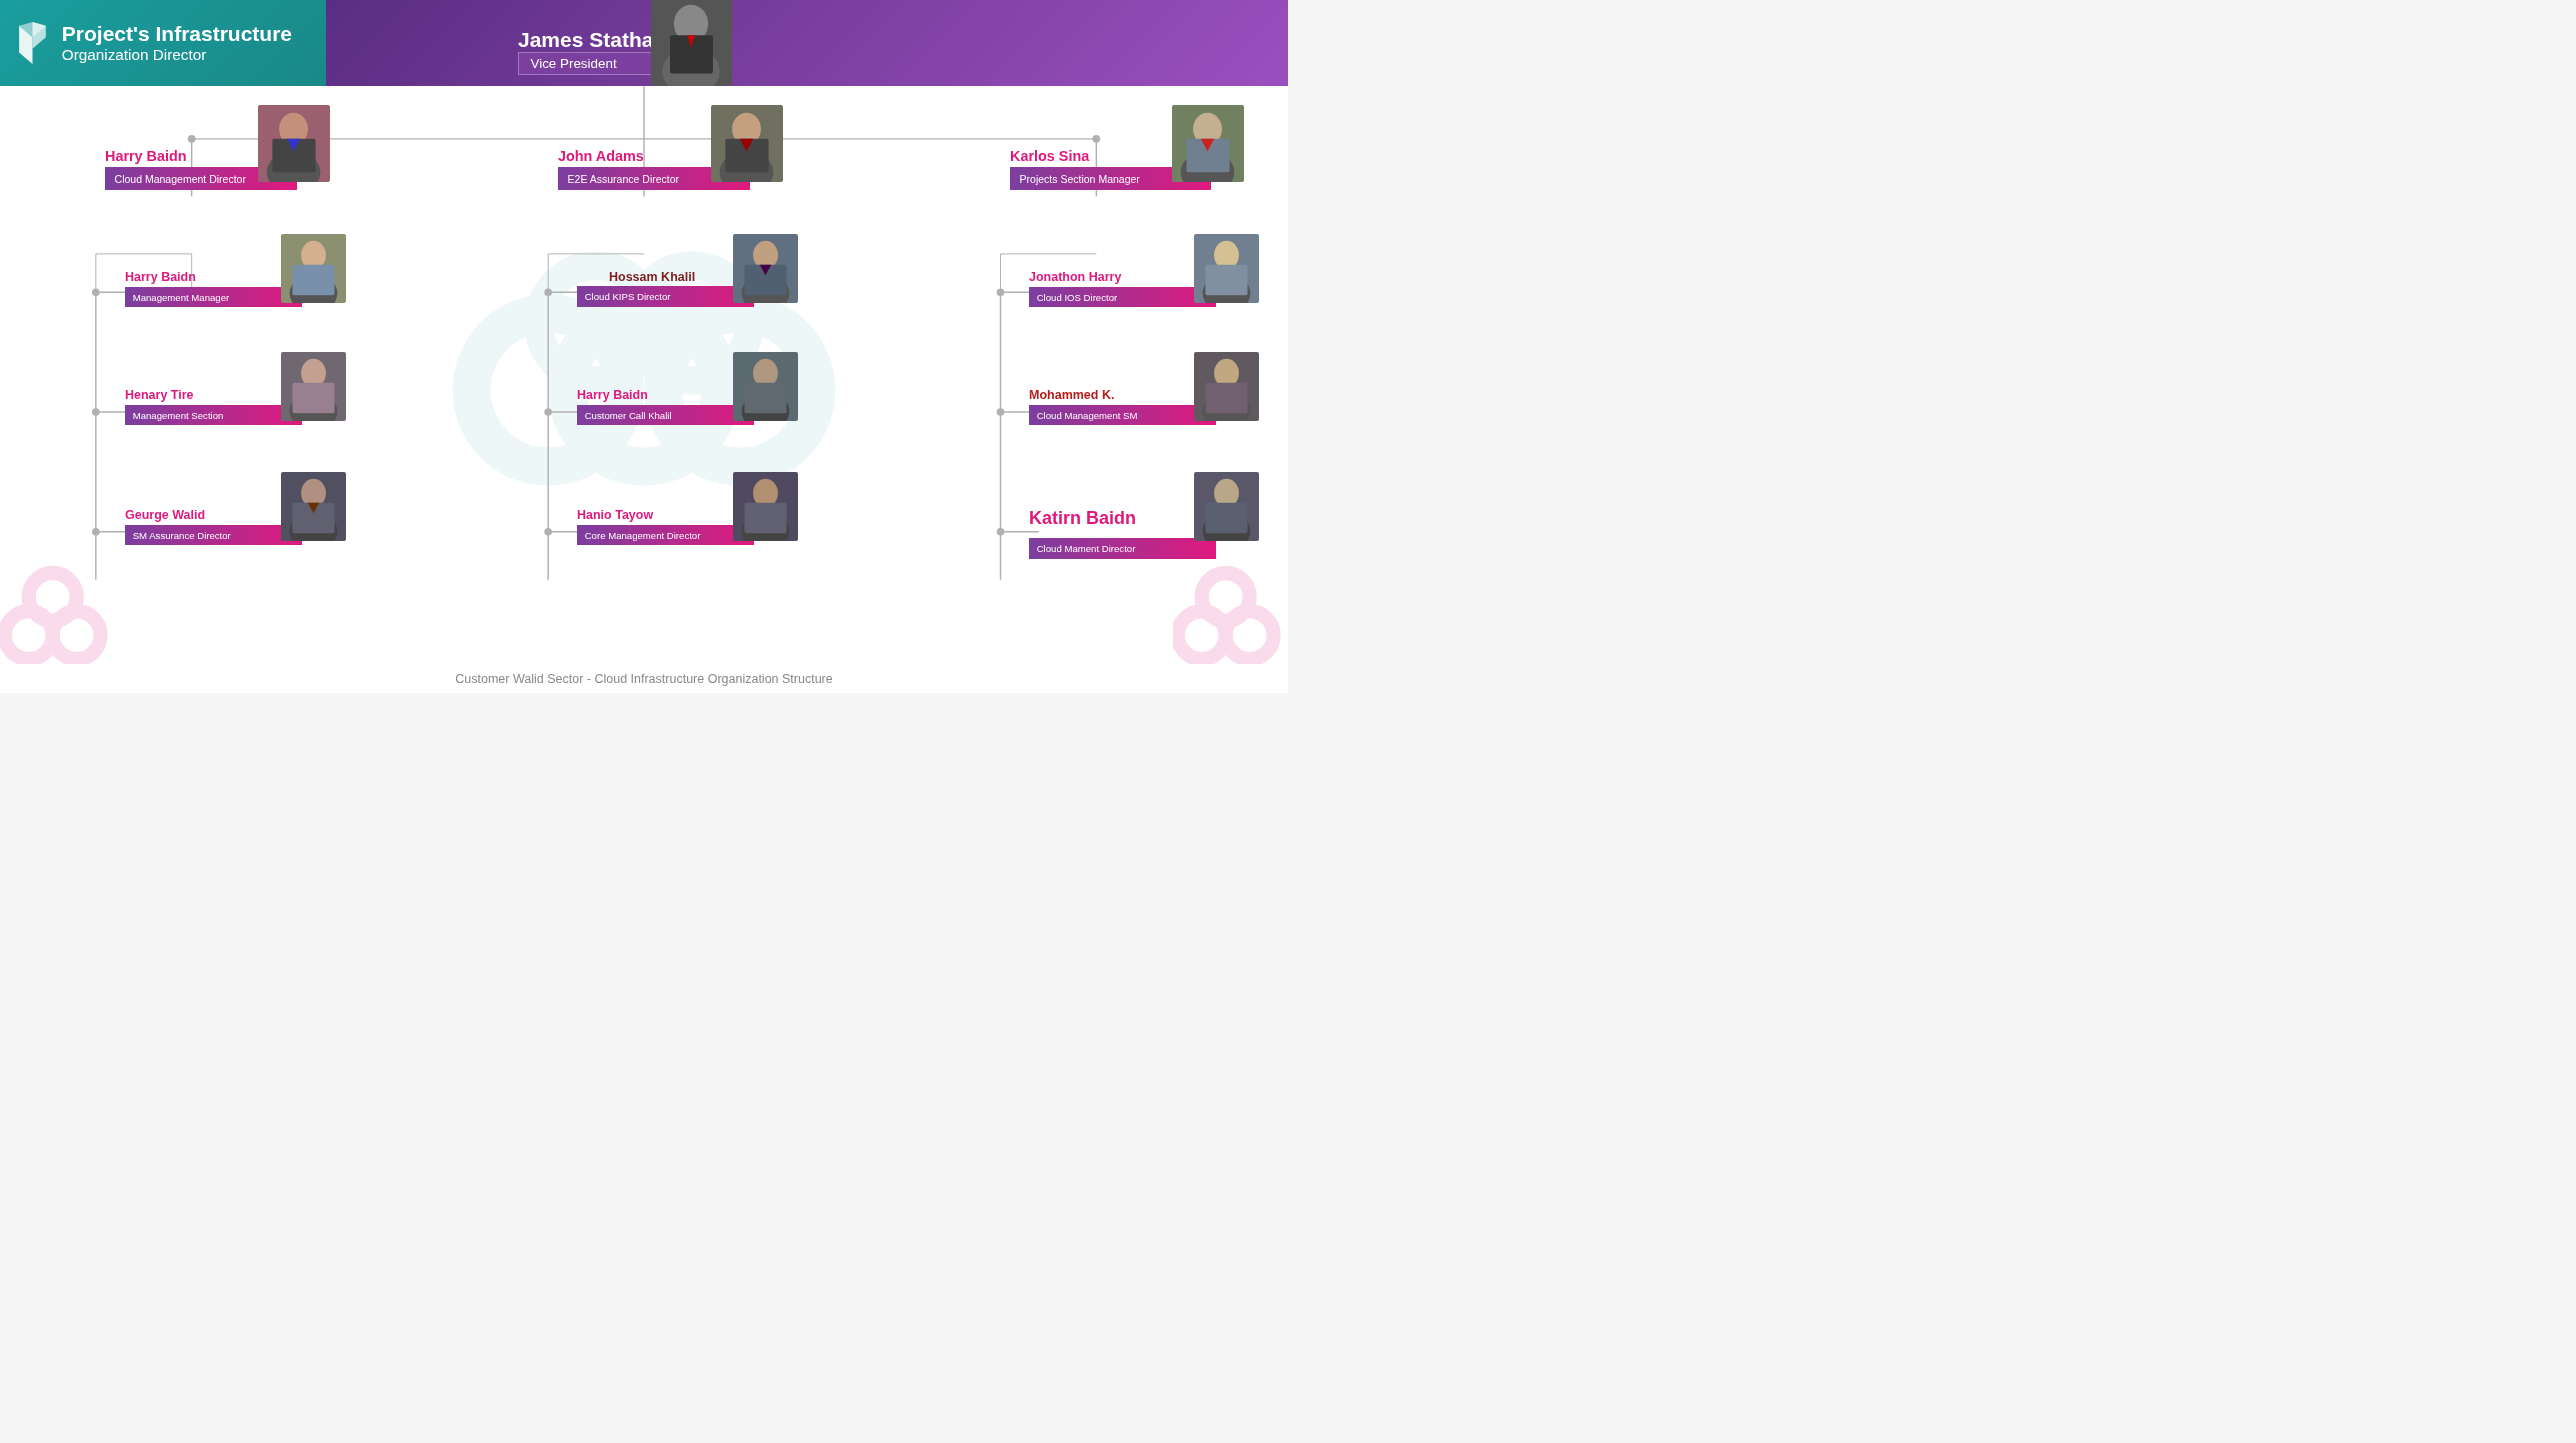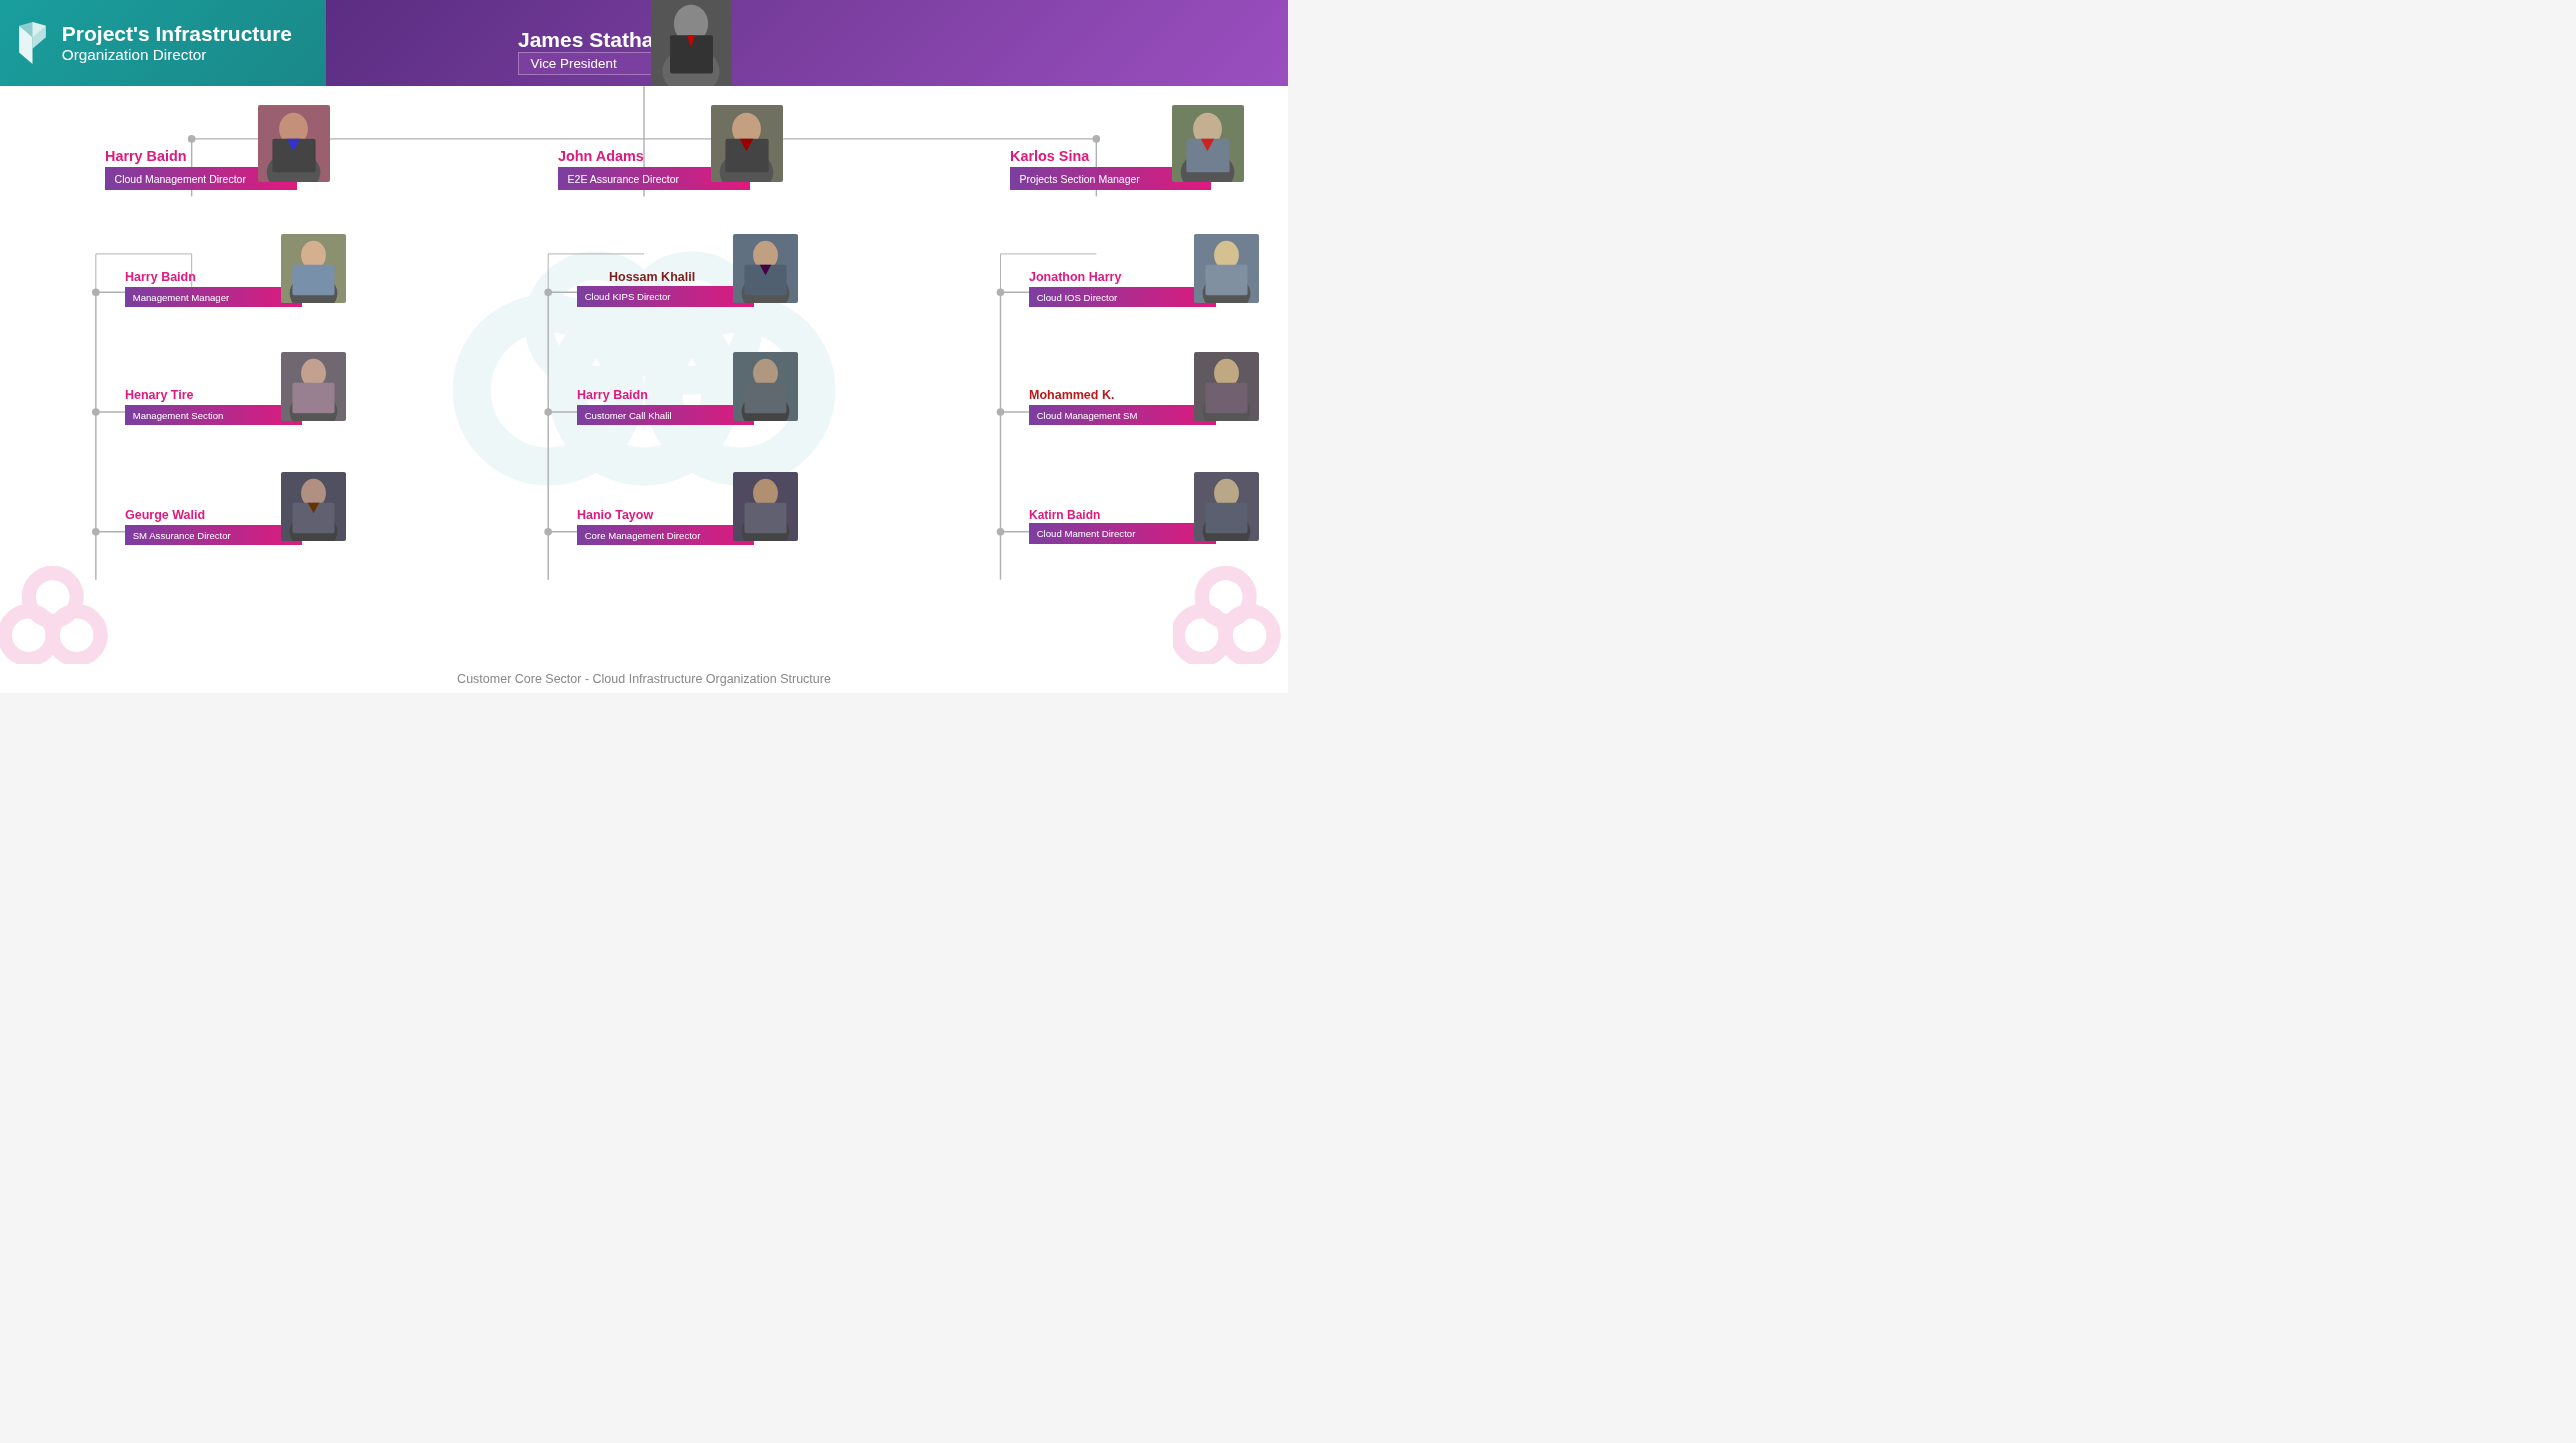"Katirn Baidn" div { font-size: 12px -> 18px; margin-bottom: 1px -> 9px }
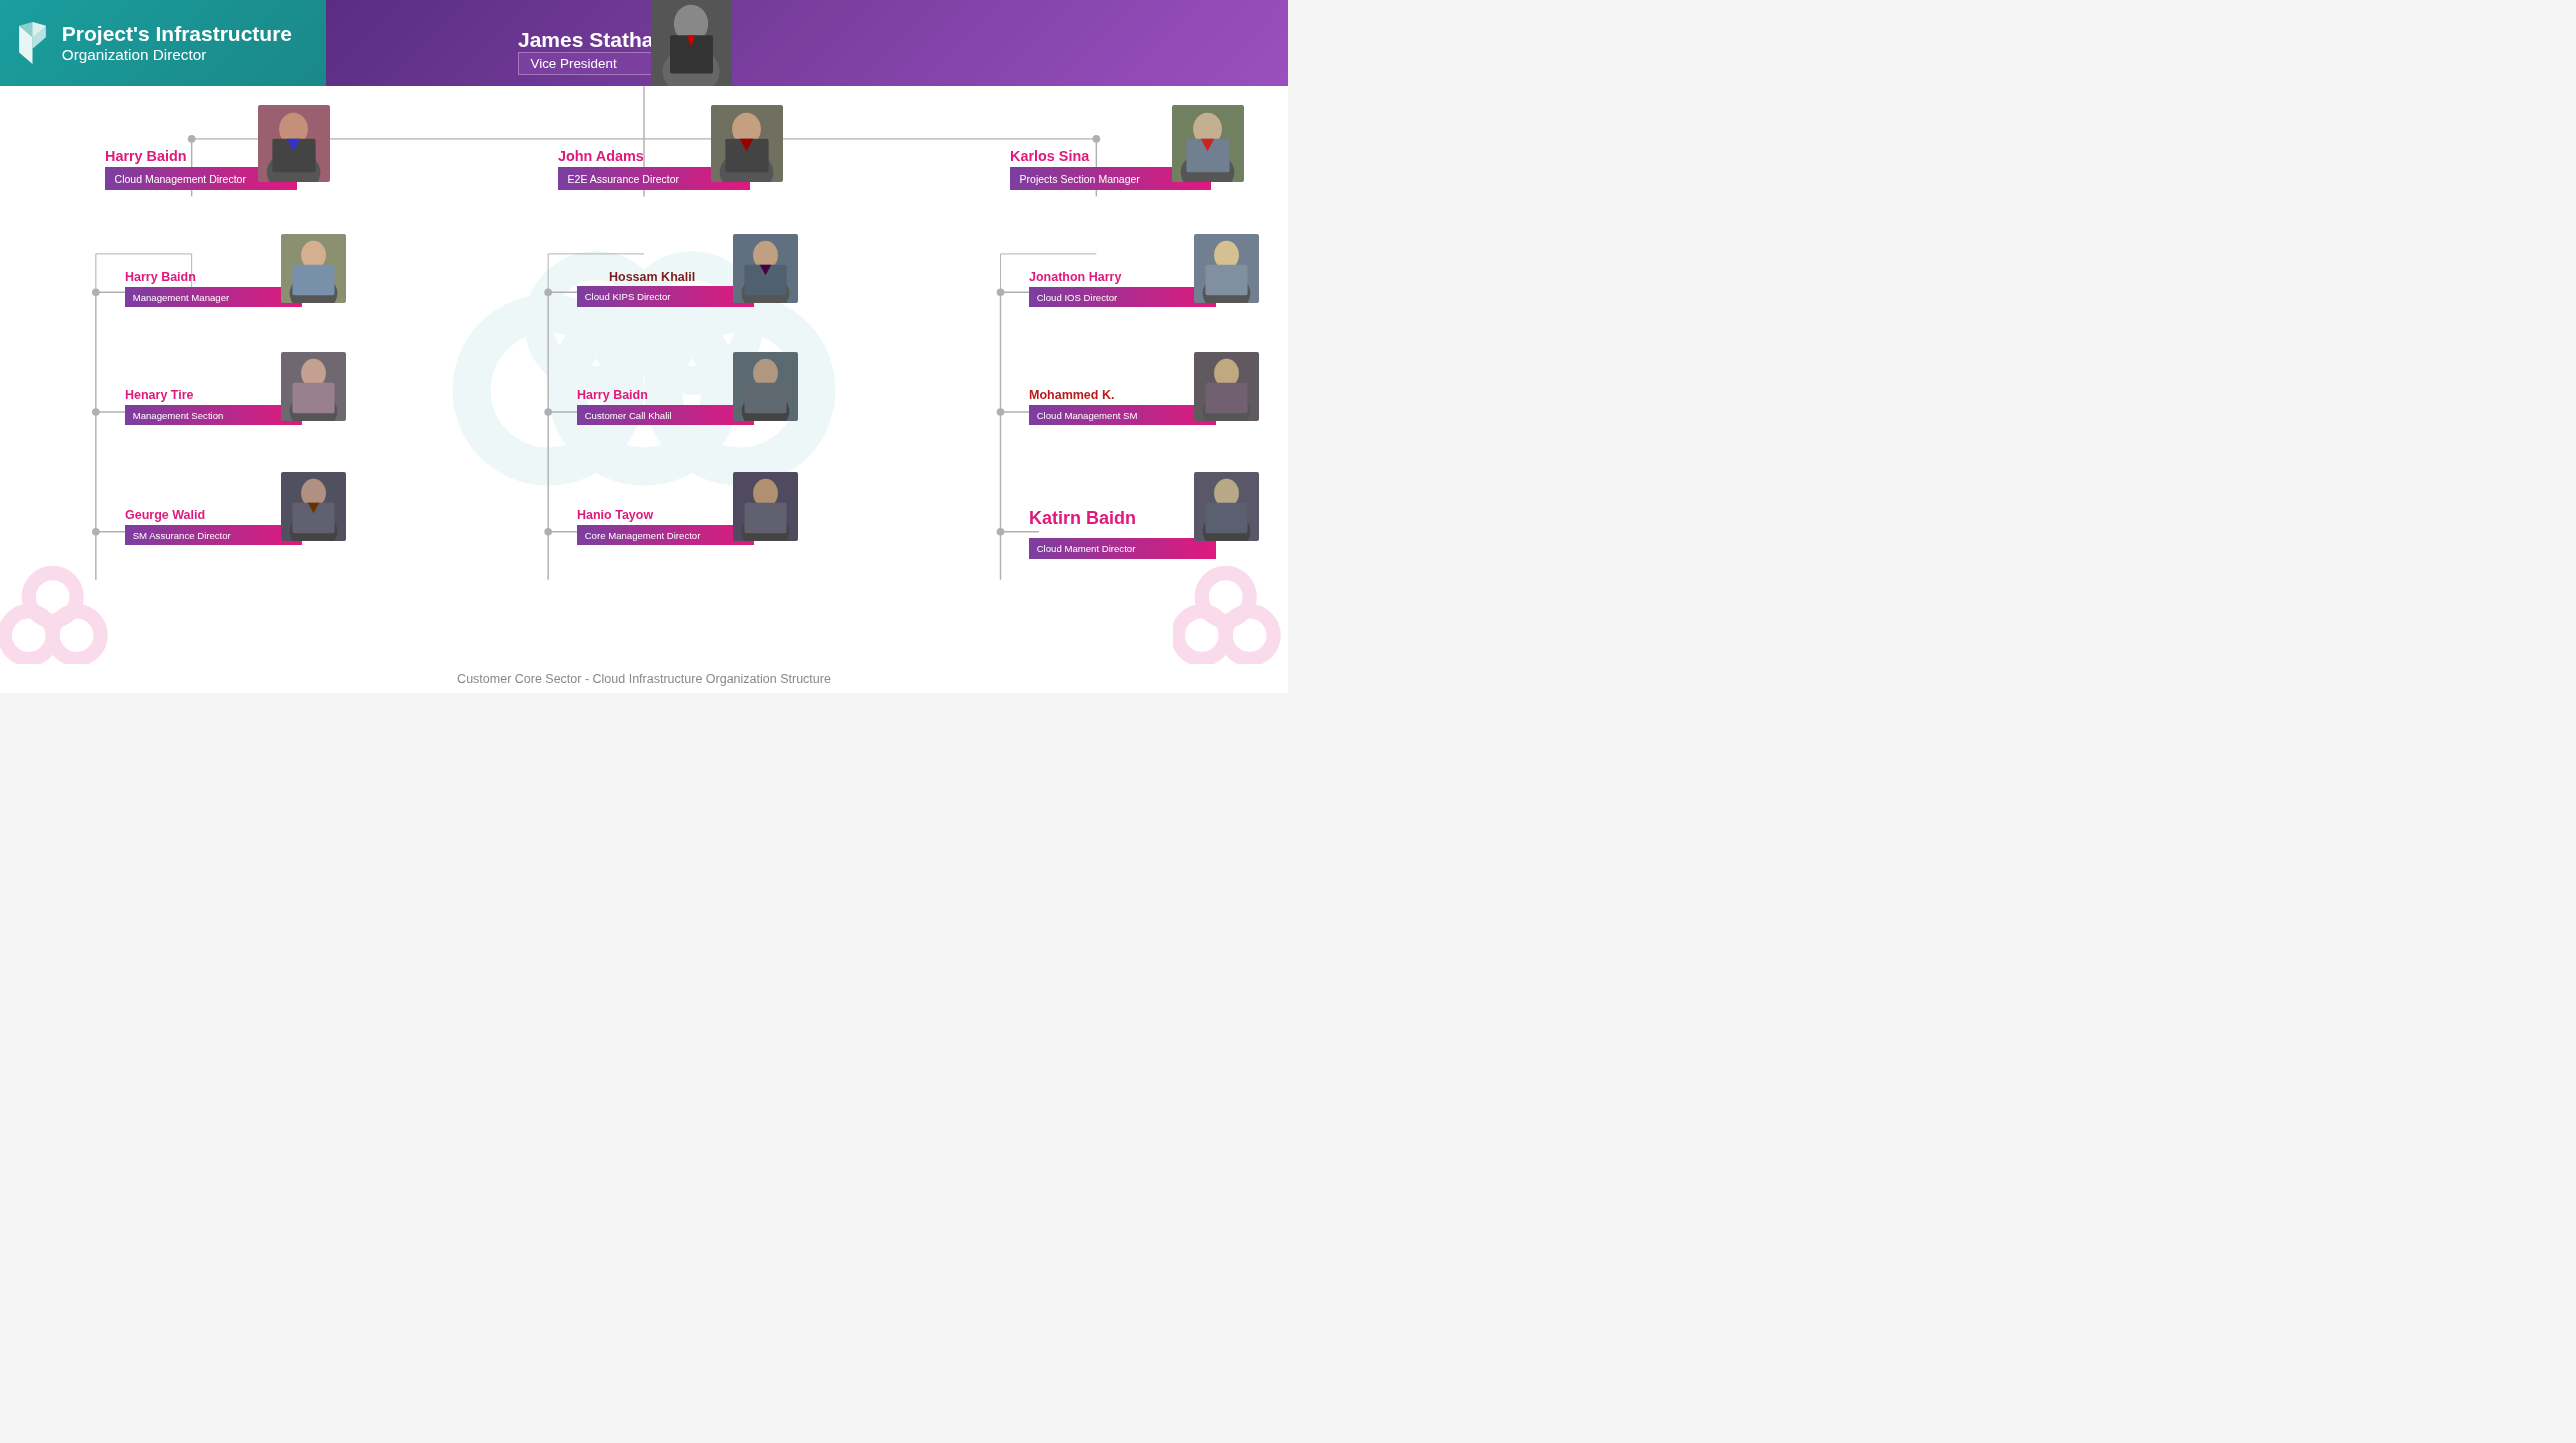"Customer Core Sector - Cloud" span.footer-text { text: Core -> Walid }
